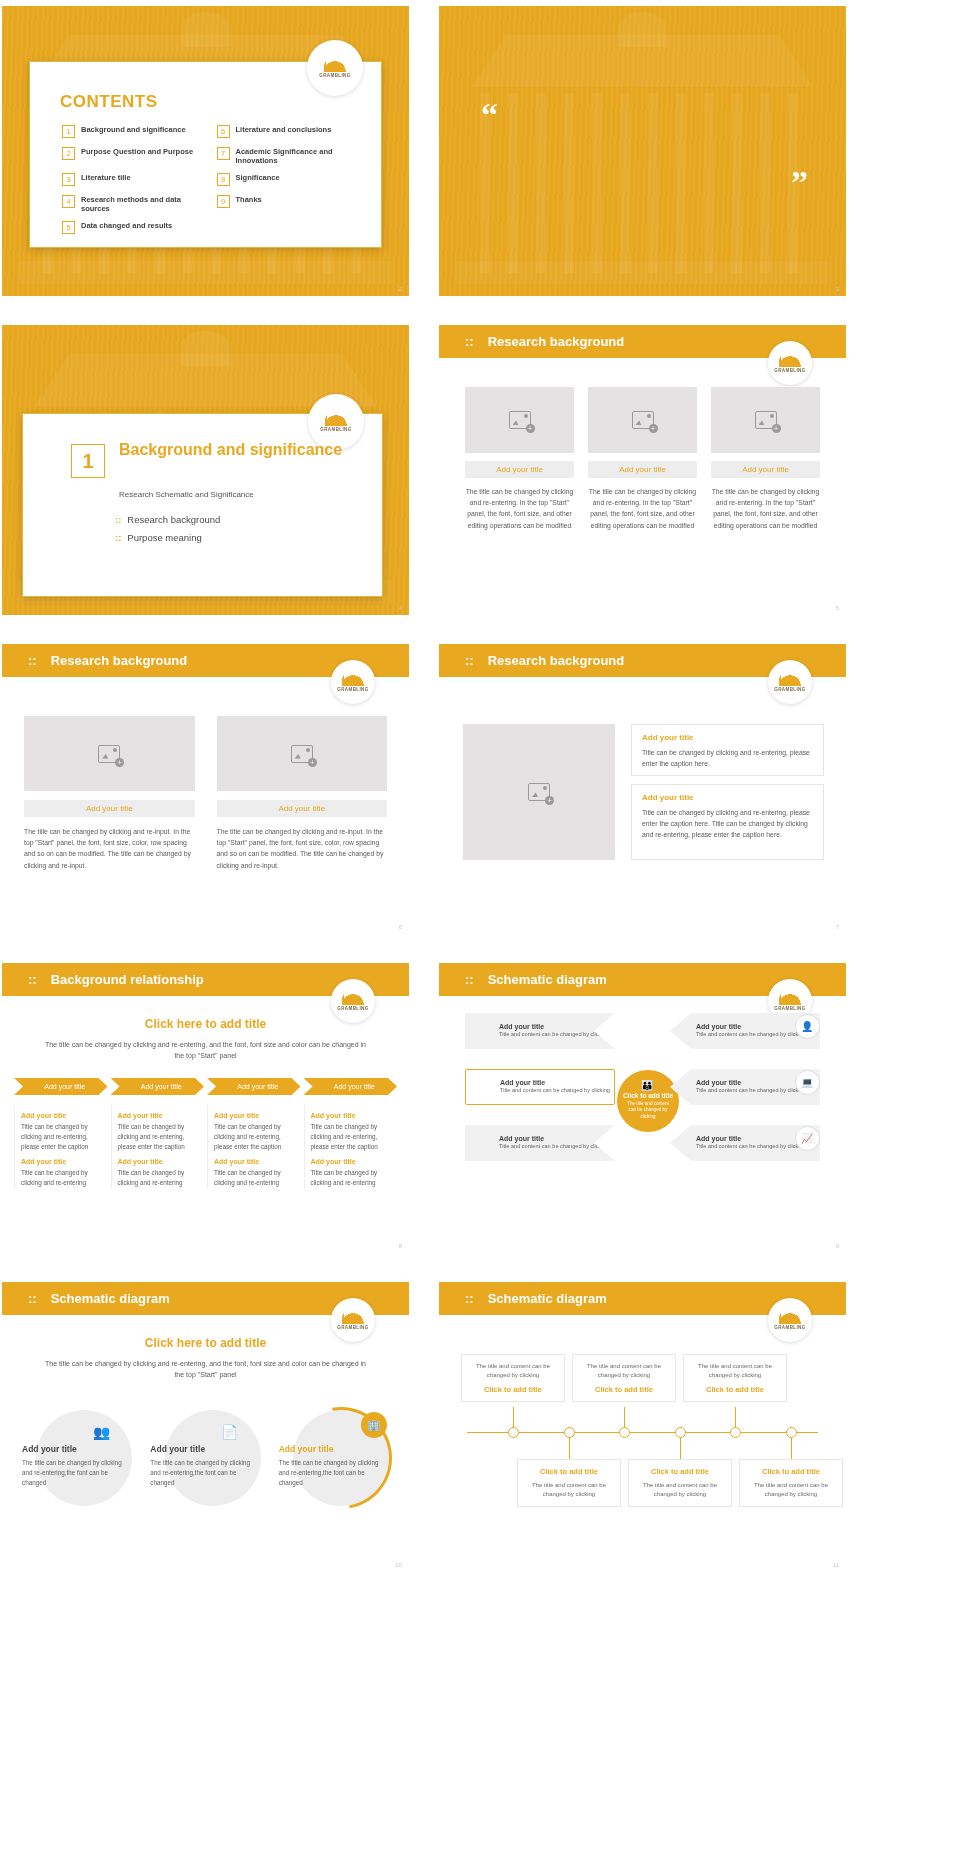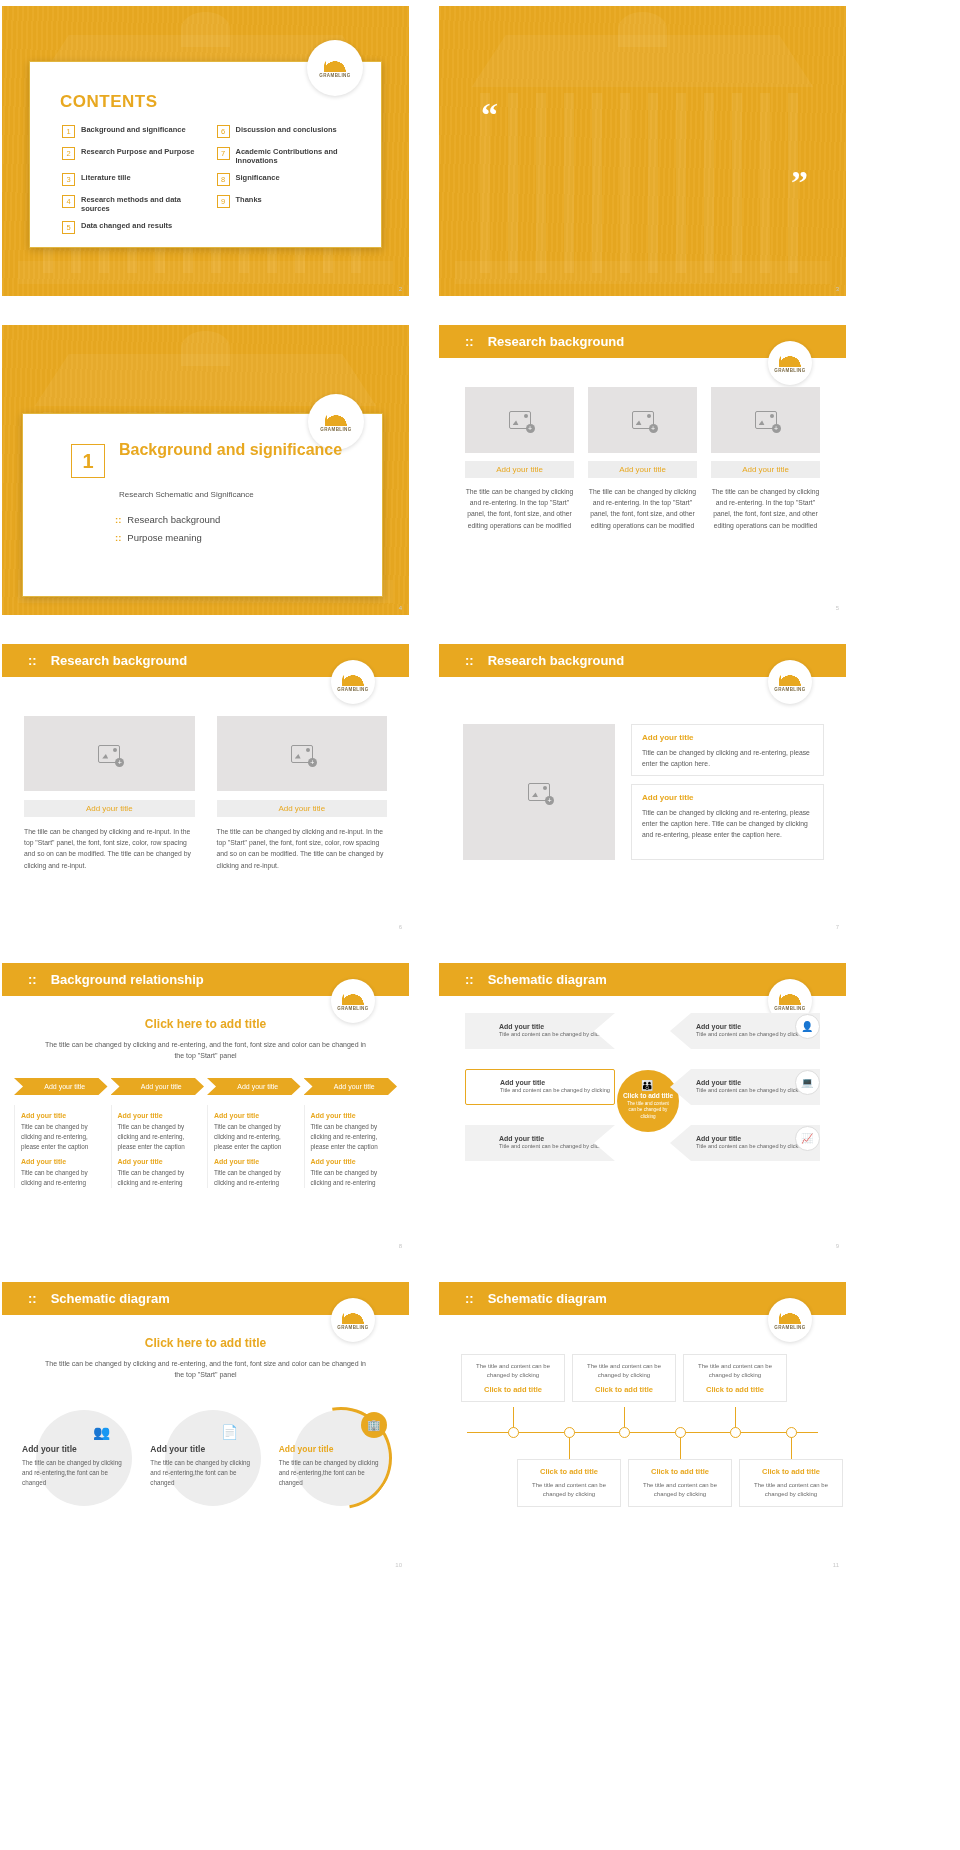"Discussion and conclusions" span.toc-label { text: Discussion -> Literature }
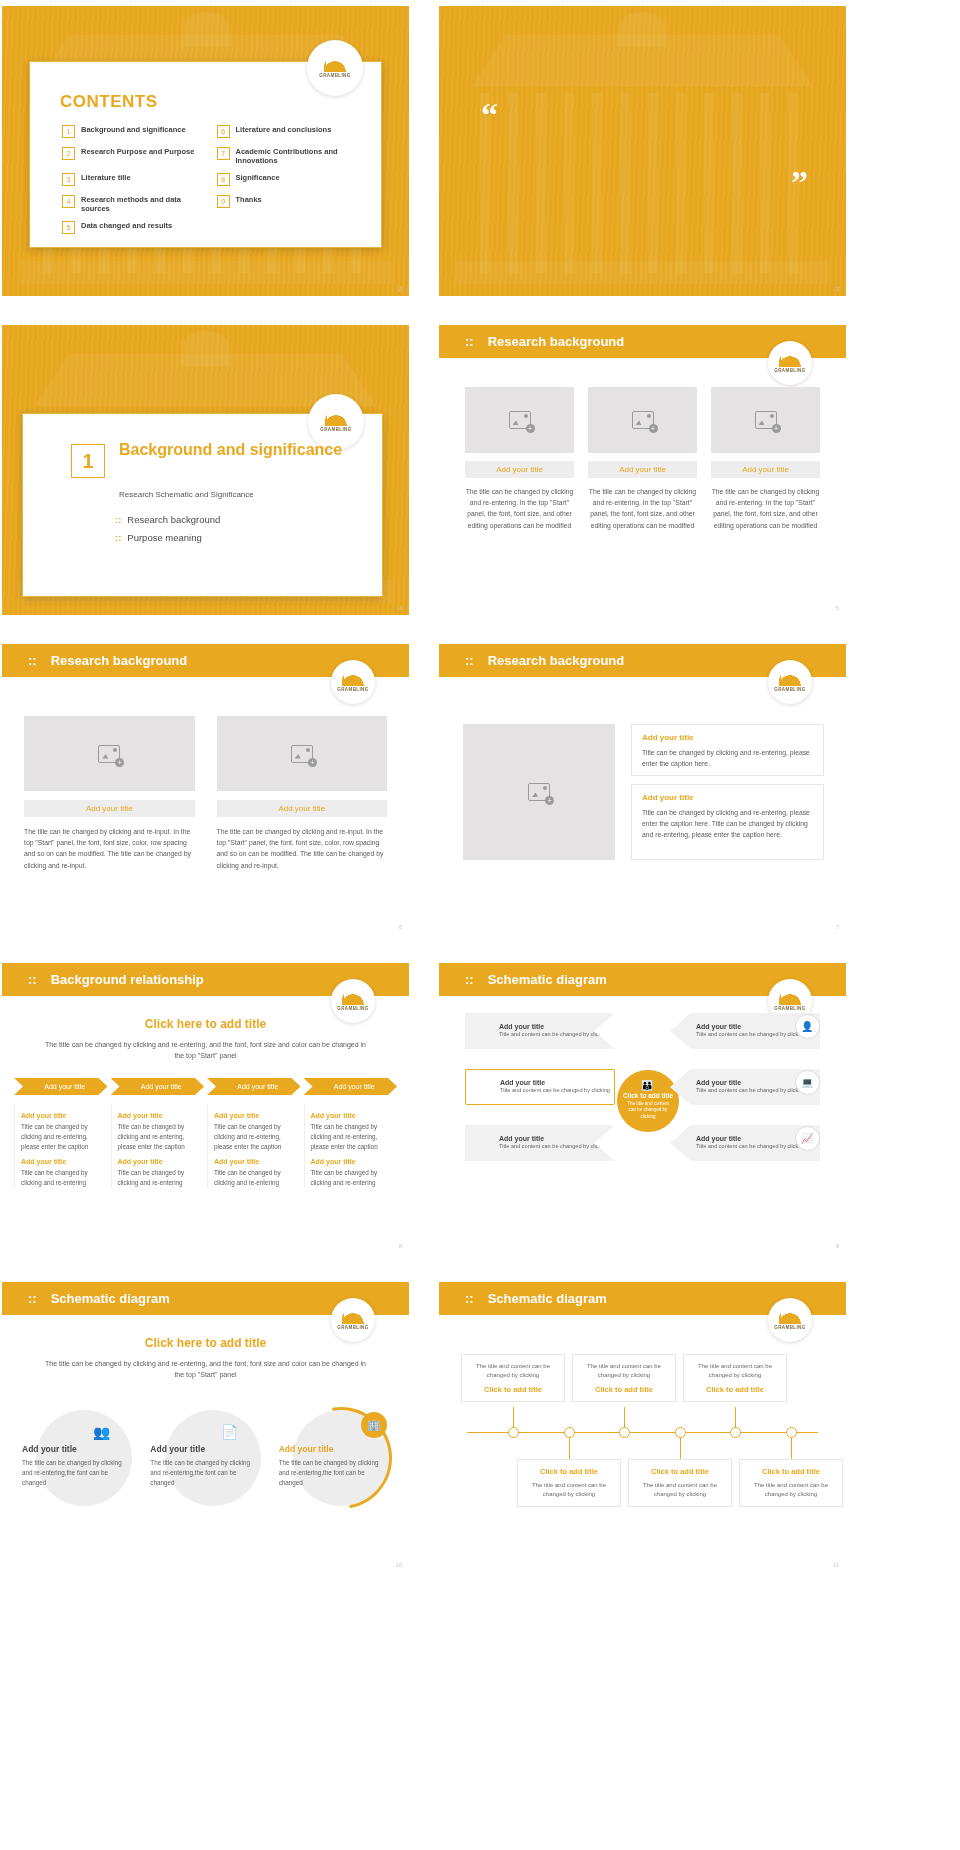"Research Purpose and Purpose" span.toc-label { text: Research Purpose -> Purpose Question }
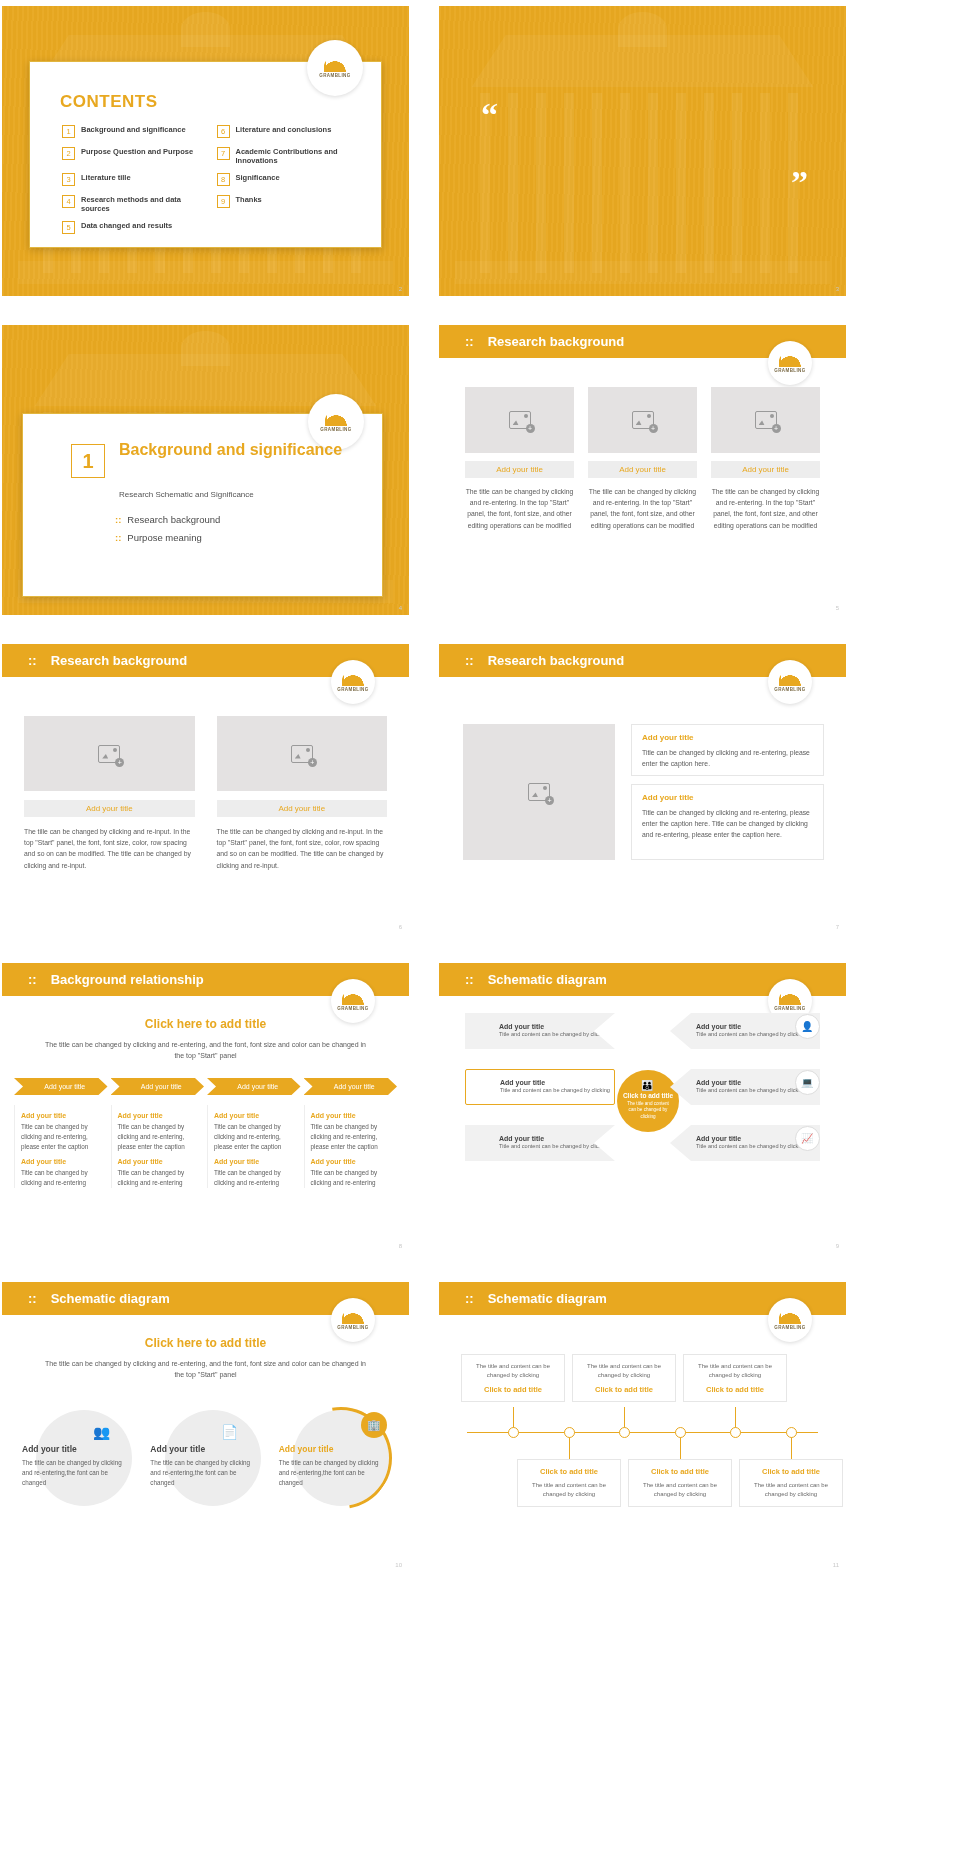"Academic Contributions and Innovations" span.toc-label { text: Contributions -> Significance }
